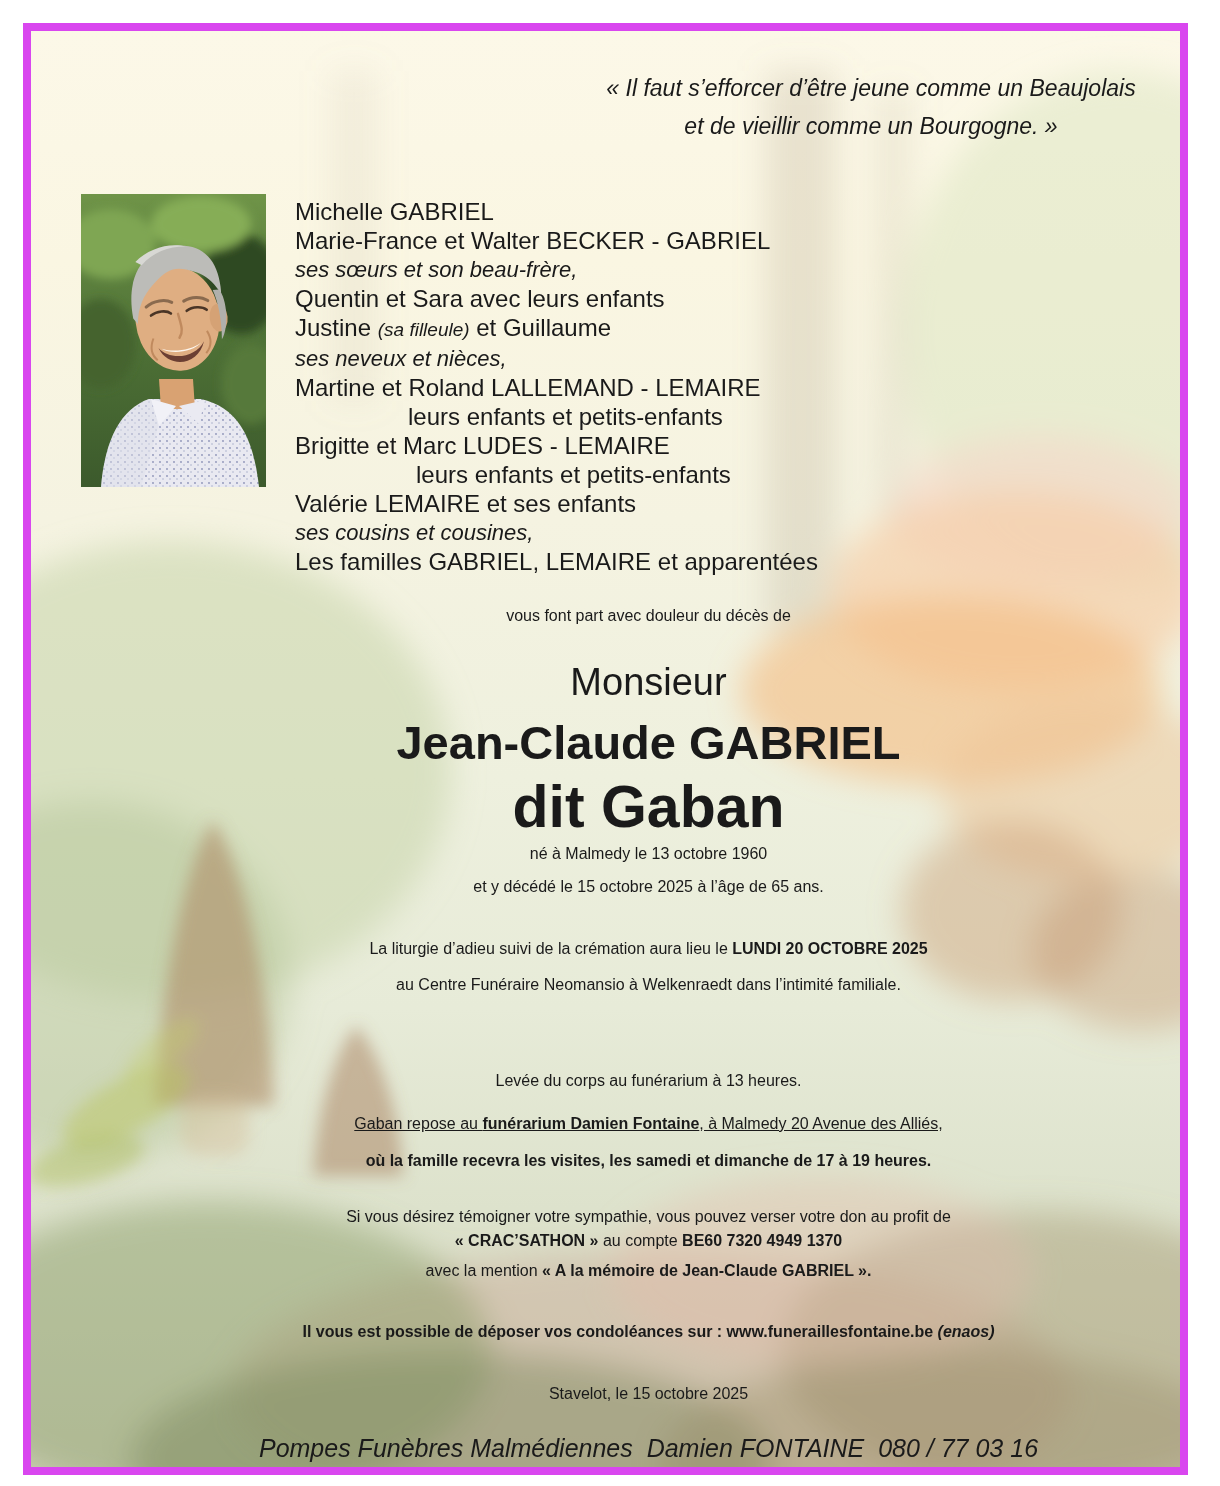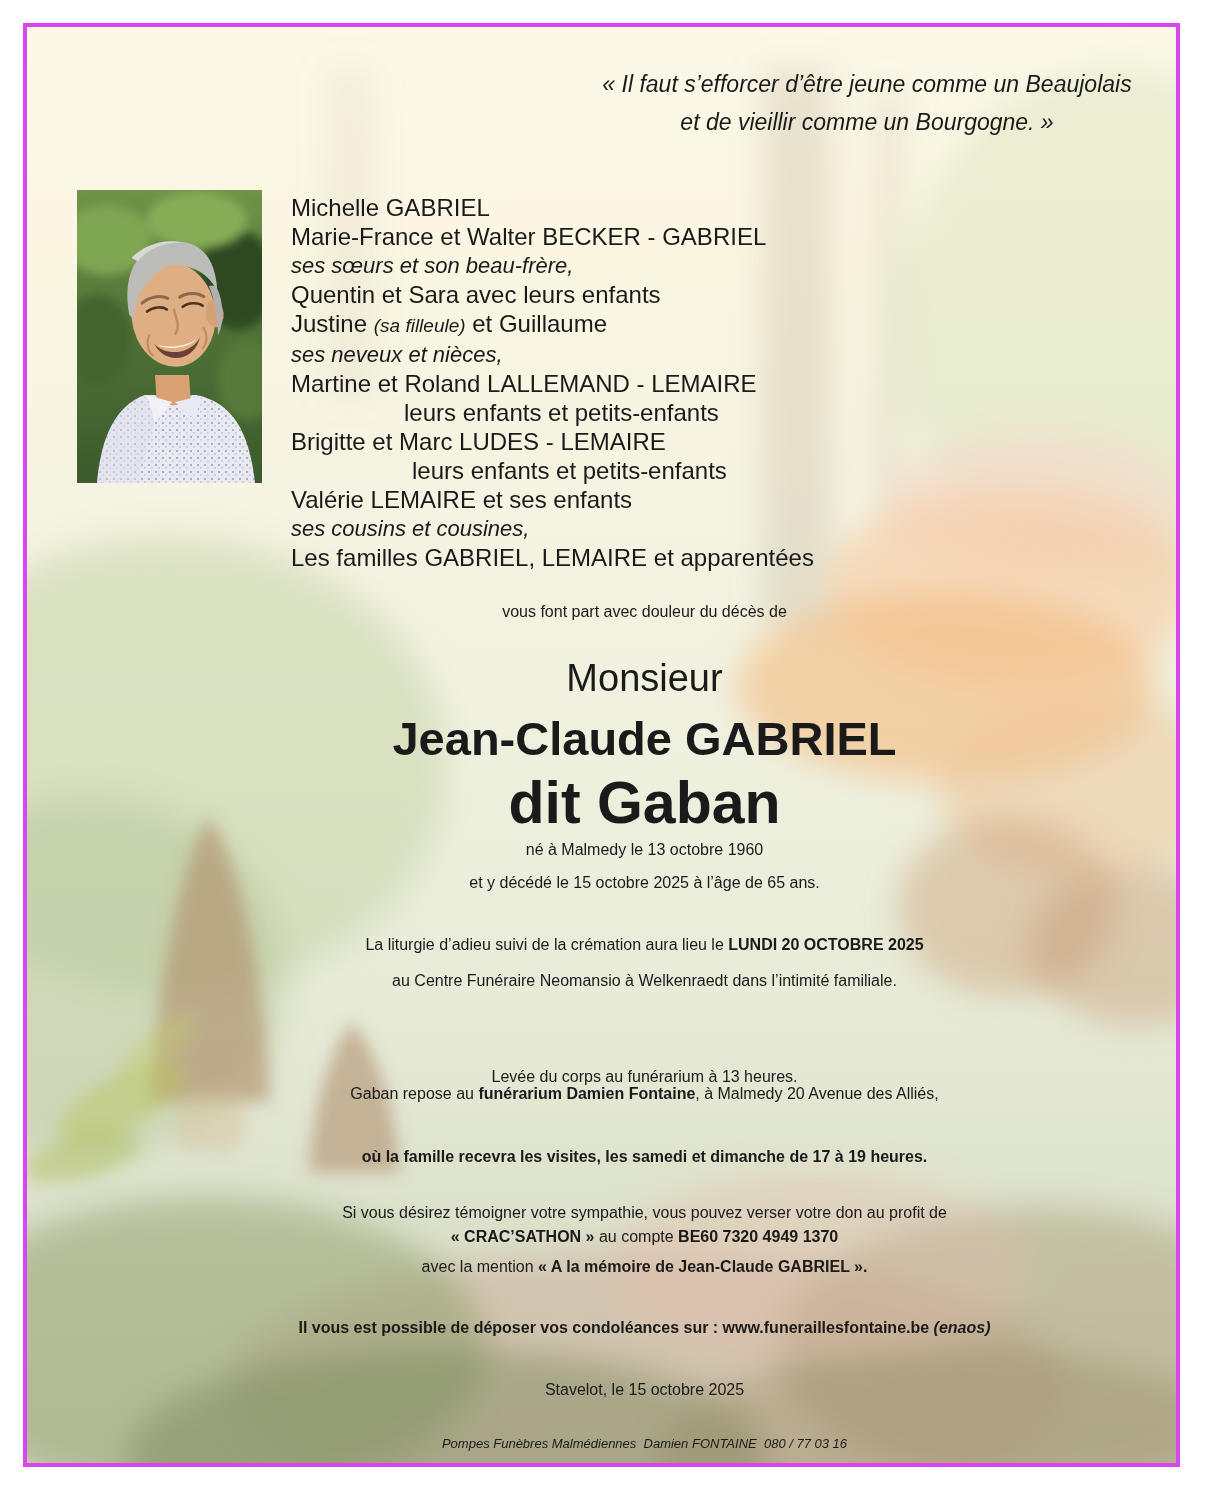"« Il faut s’efforcer d’être" .card { border: 4px solid #d946ef -> 8px solid #d946ef }
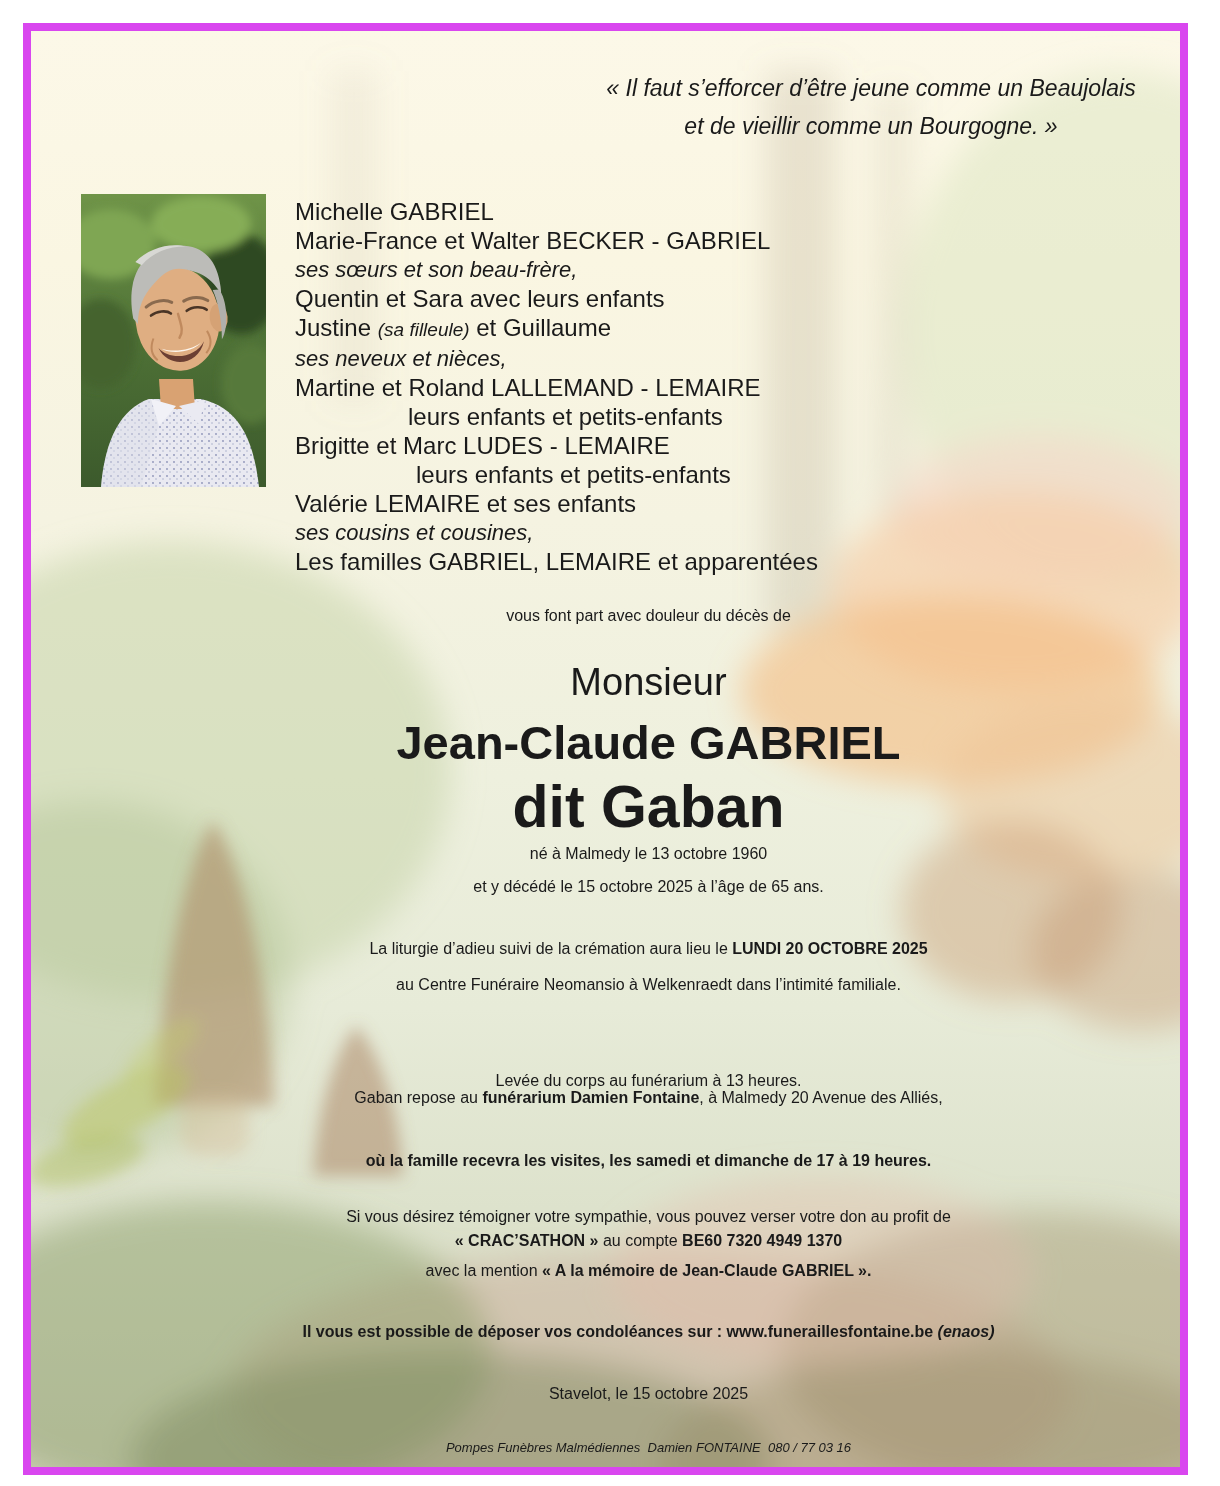"Gaban repose au funérarium Damien" .p-rep { text-decoration: none -> underline; top: 1052px -> 1078px }
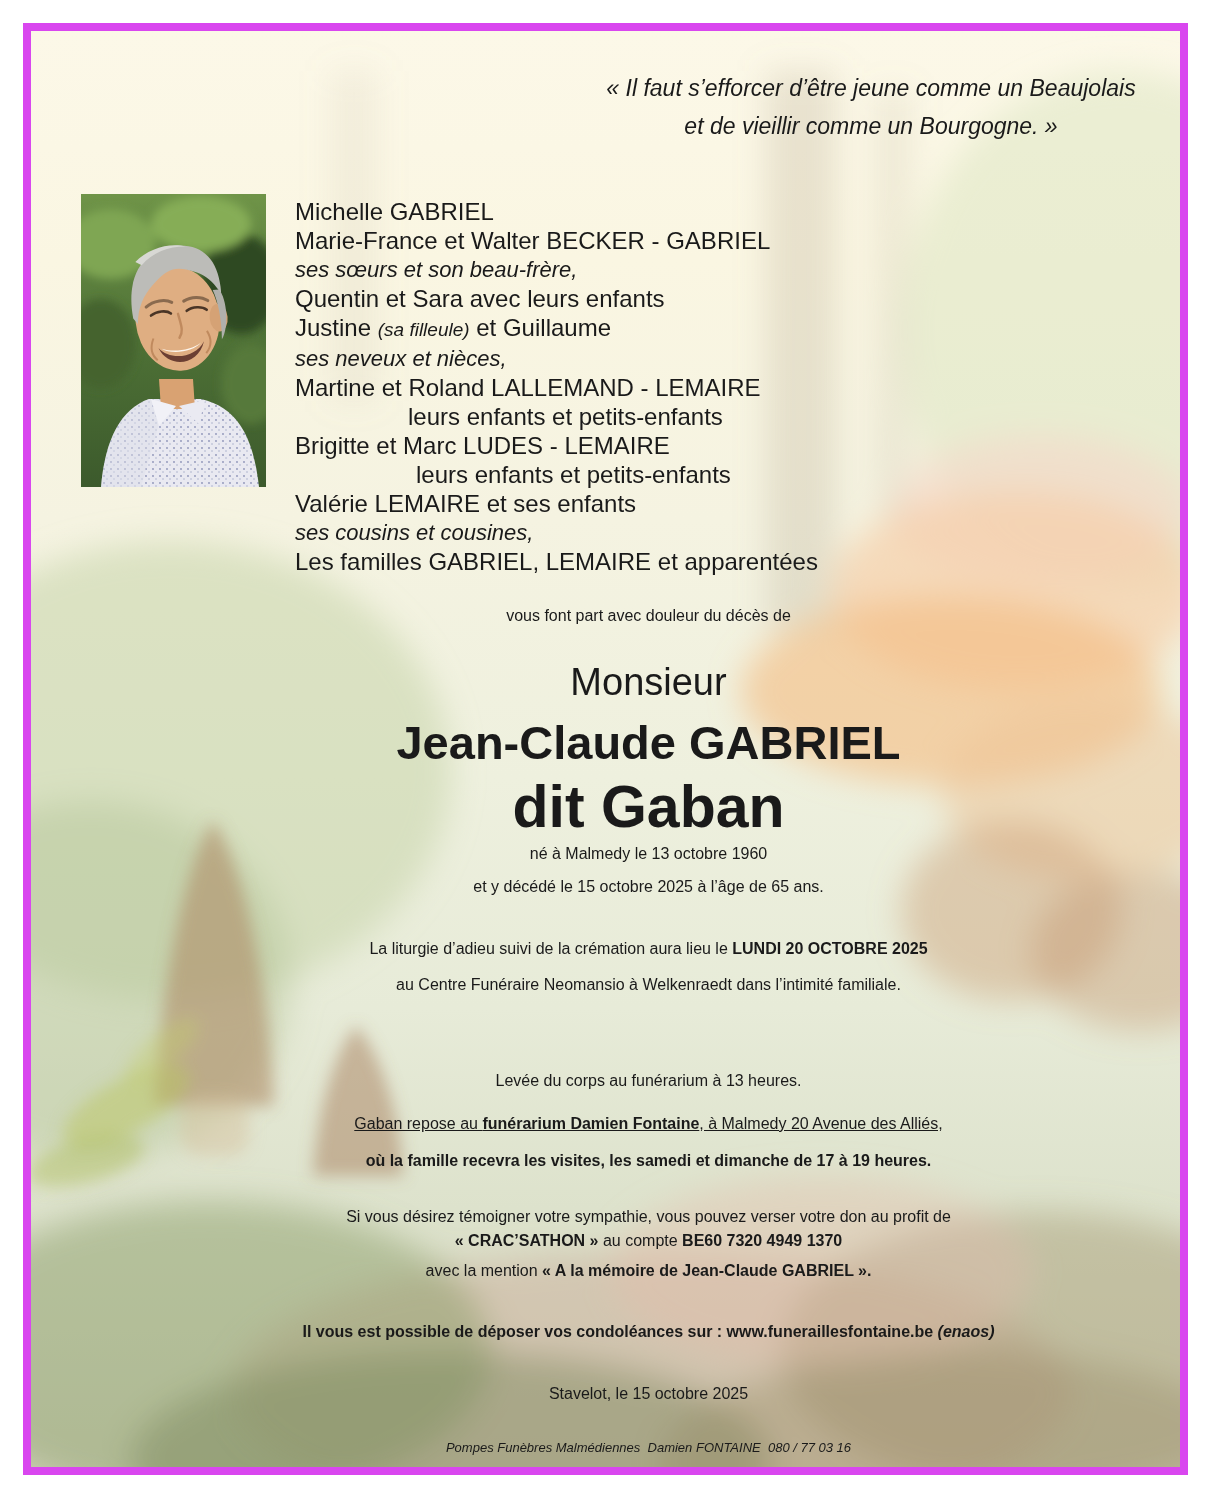"Pompes Funèbres Malmédiennes Damien" .p-foot { font-size: 13px -> 25px }
